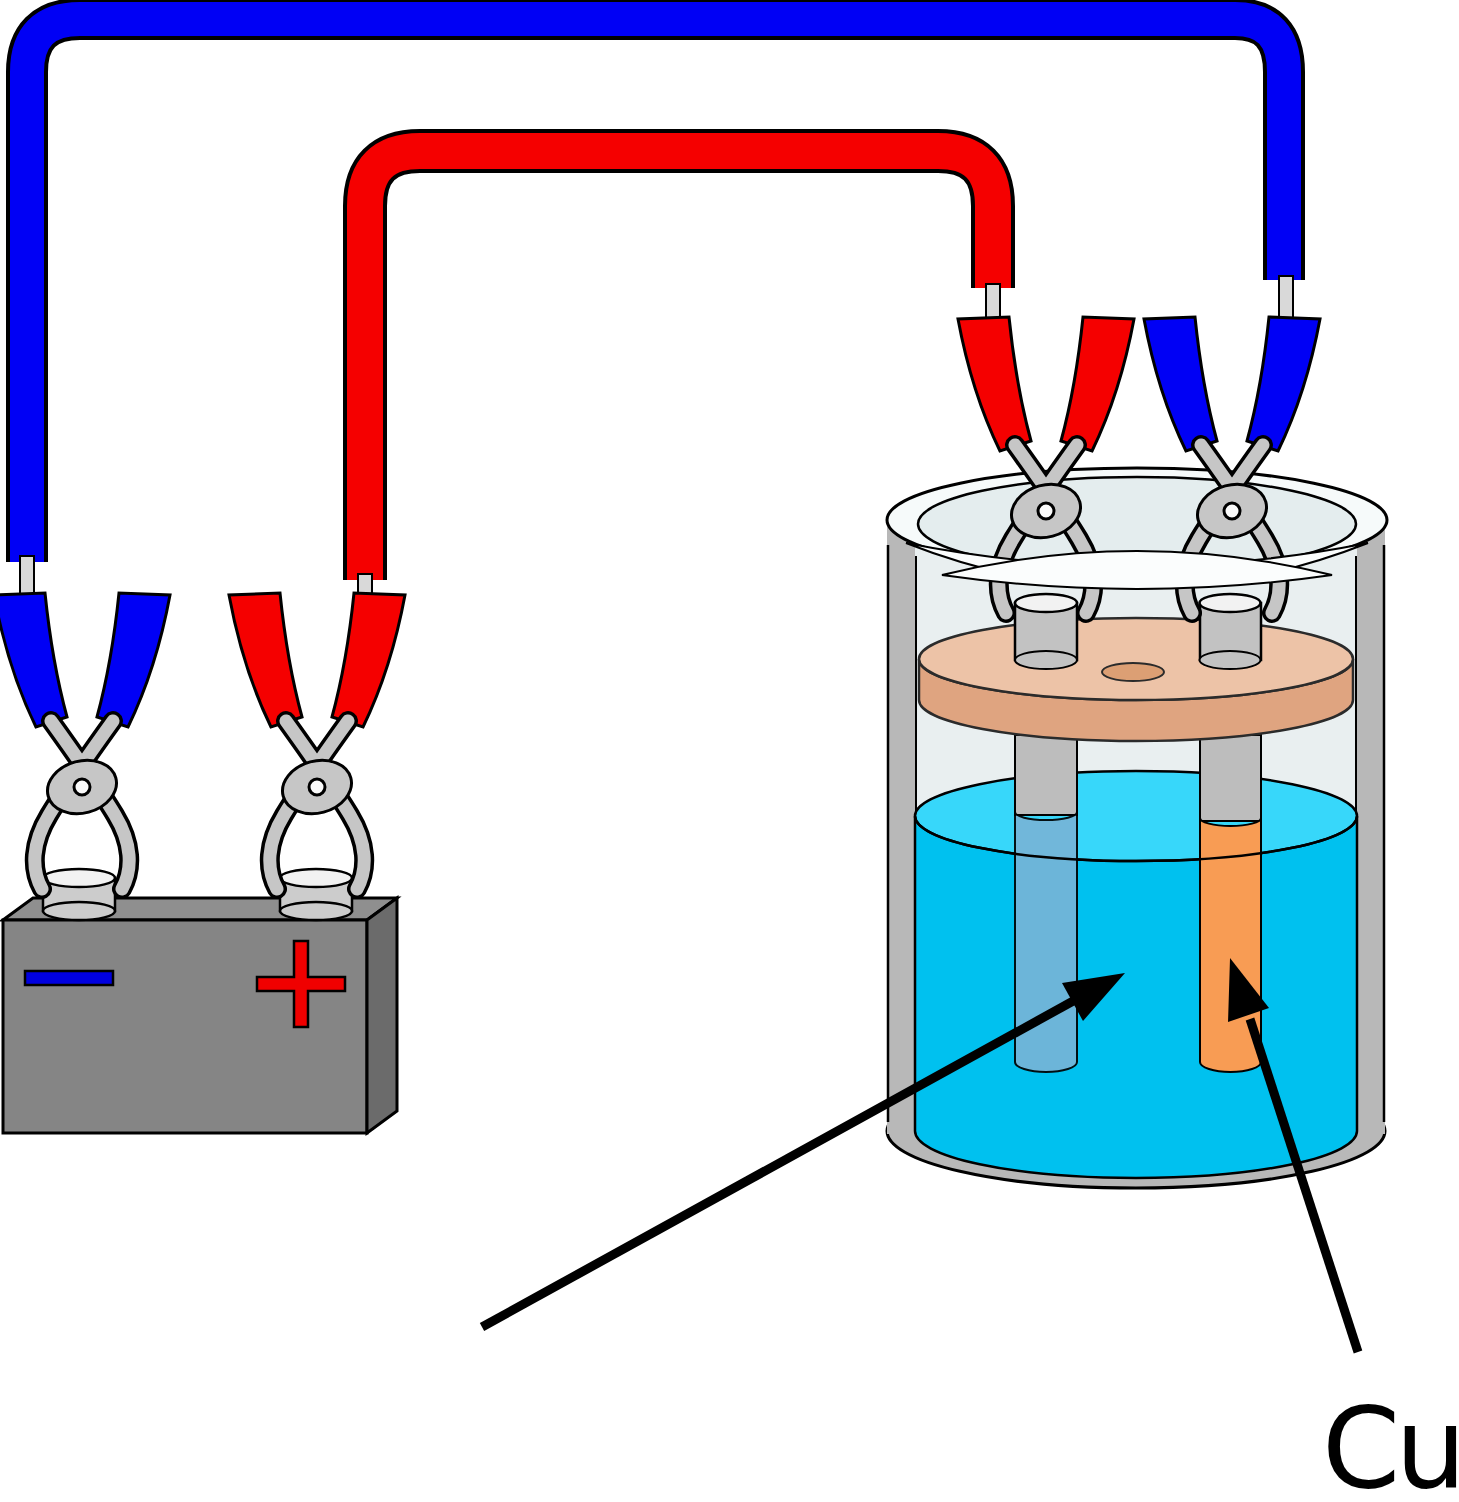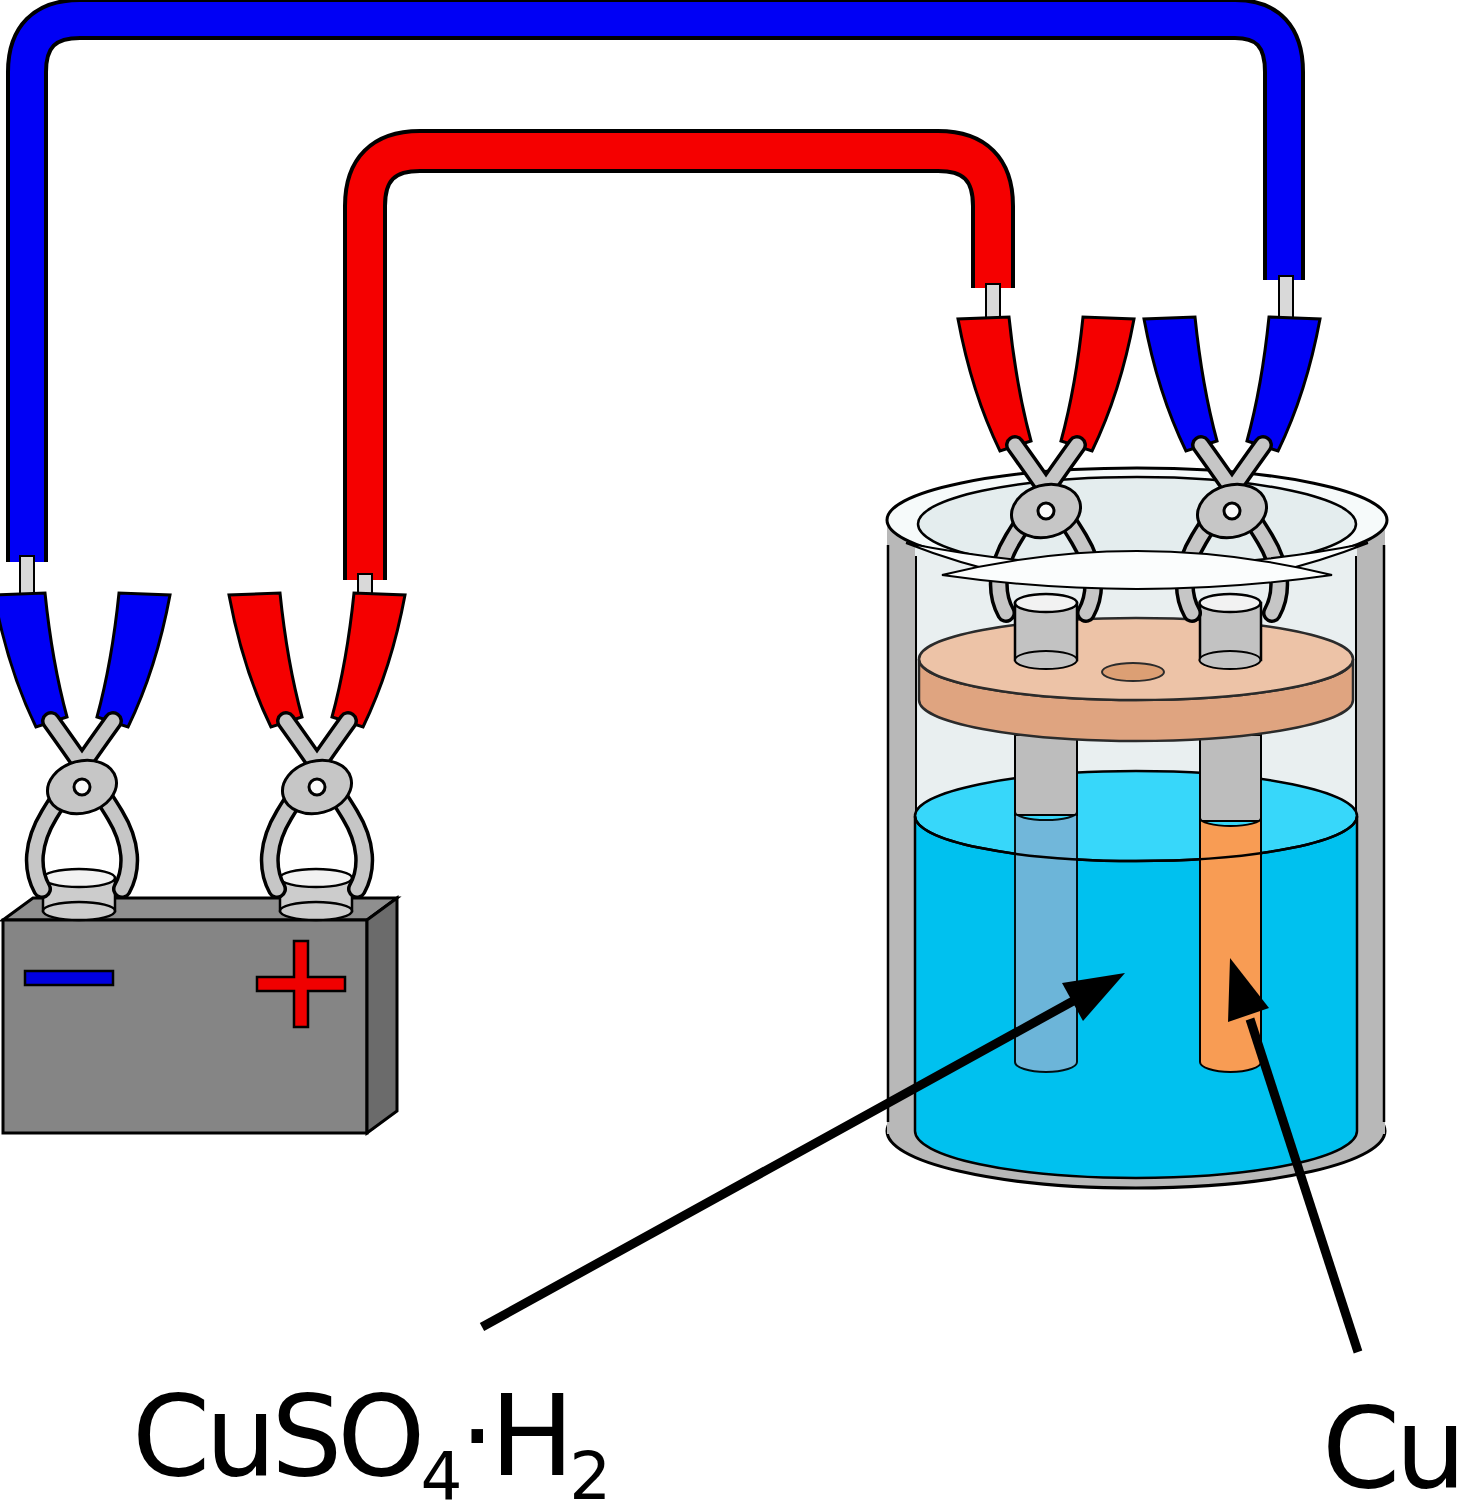"CuSO4·H2" div.label { html: <div> <span>CuSO</span><span>4</span><span>·</span><span>H</span><span>2</span> </div> -> none }
